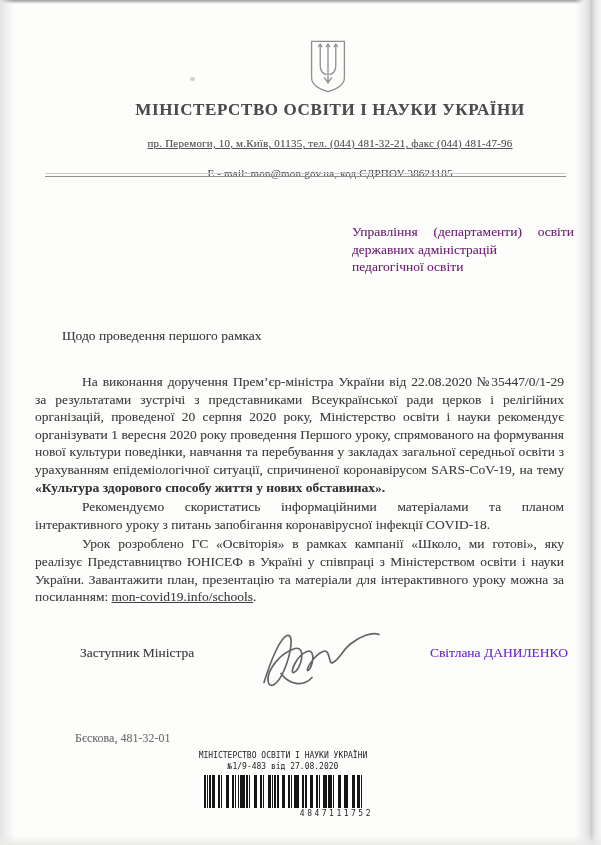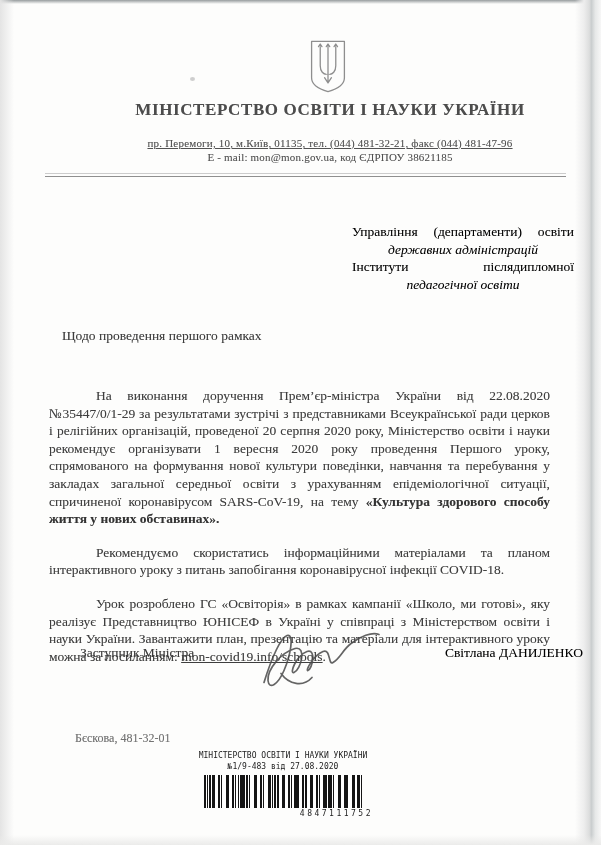"Е - mail: mon@mon.gov.ua, код" .addr2 { top: 151px -> 167px }
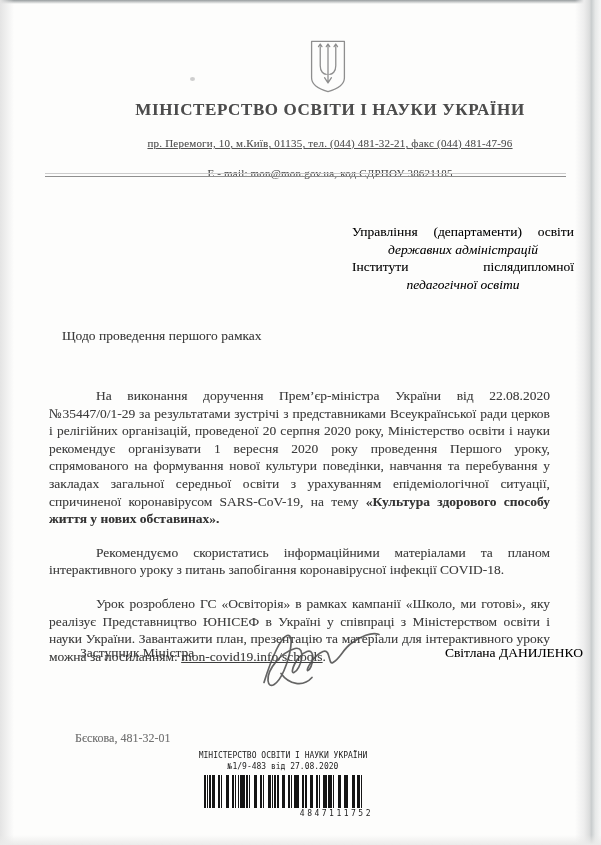"Управління (департаменти) освіти" .recipient { color: #000000 -> #701a75 }
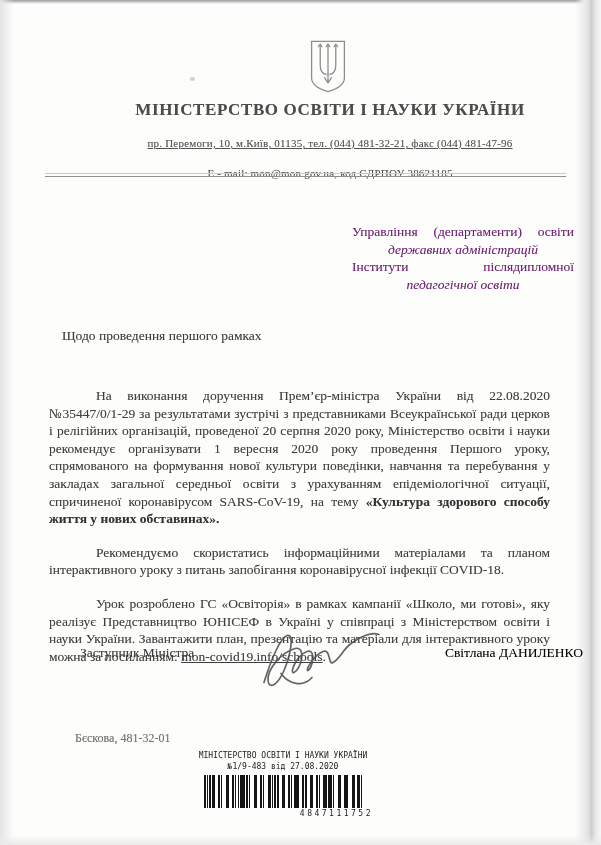"державних адміністрацій" .rcpt-line.ll { font-style: italic -> none; text-align: center -> left }
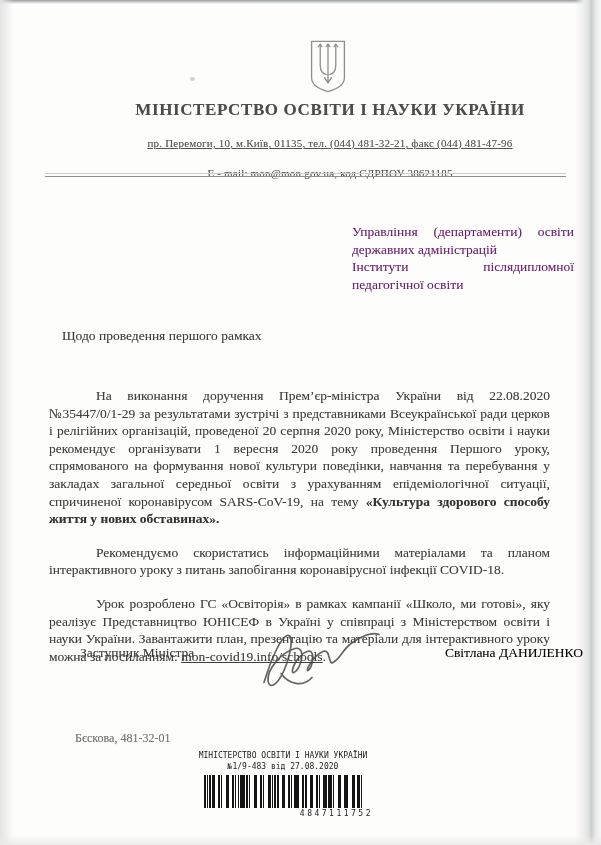"Інститути післядипломної" div.rcpt-line { html: <div>Інститути післядипломної</div> -> none }
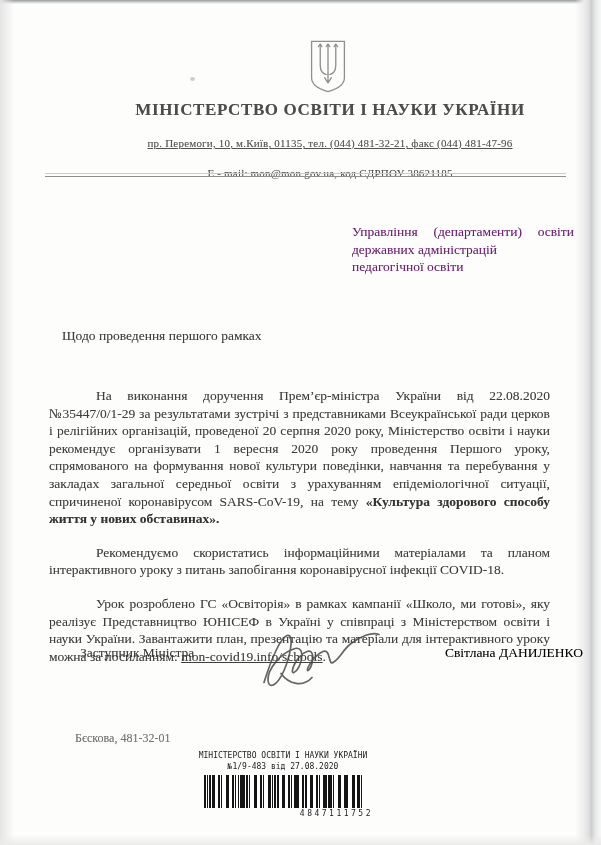"На виконання доручення Прем’єр-міністра" .body-block p { margin: 16px -> 2px }
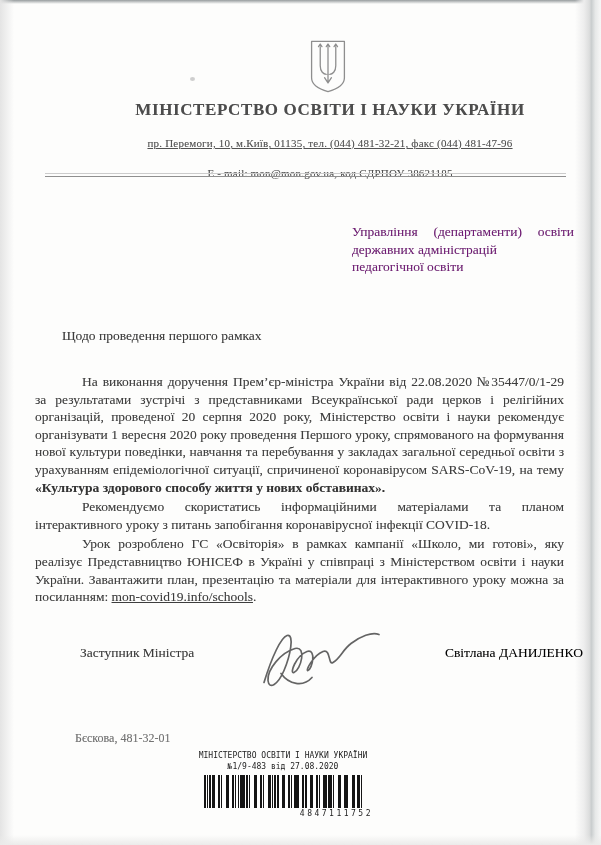"Світлана ДАНИЛЕНКО" .sig-name { color: #000000 -> #6d28d9; right: 18px -> 33px }
